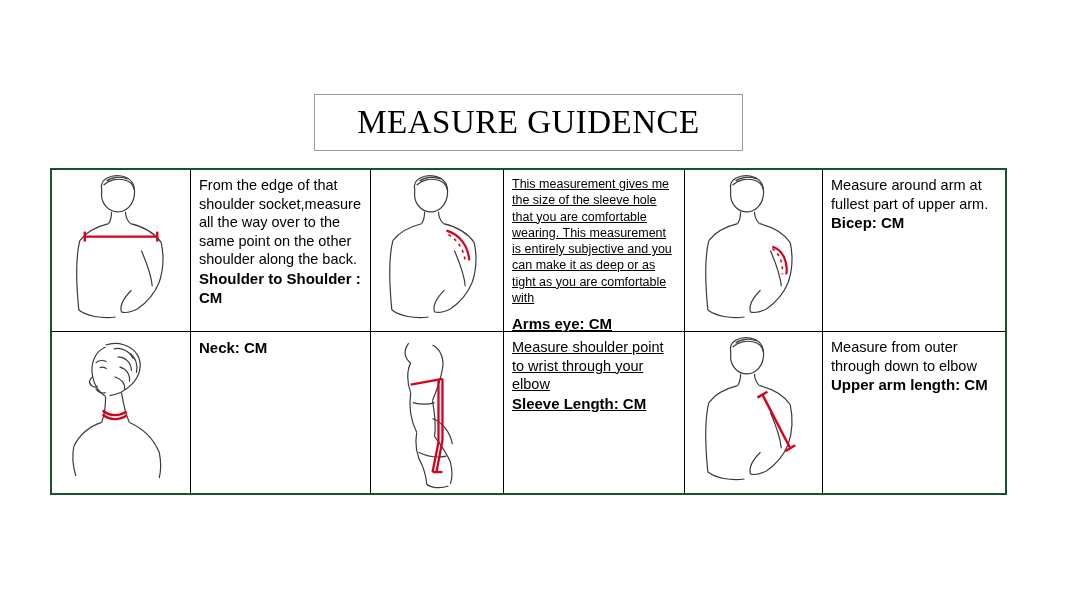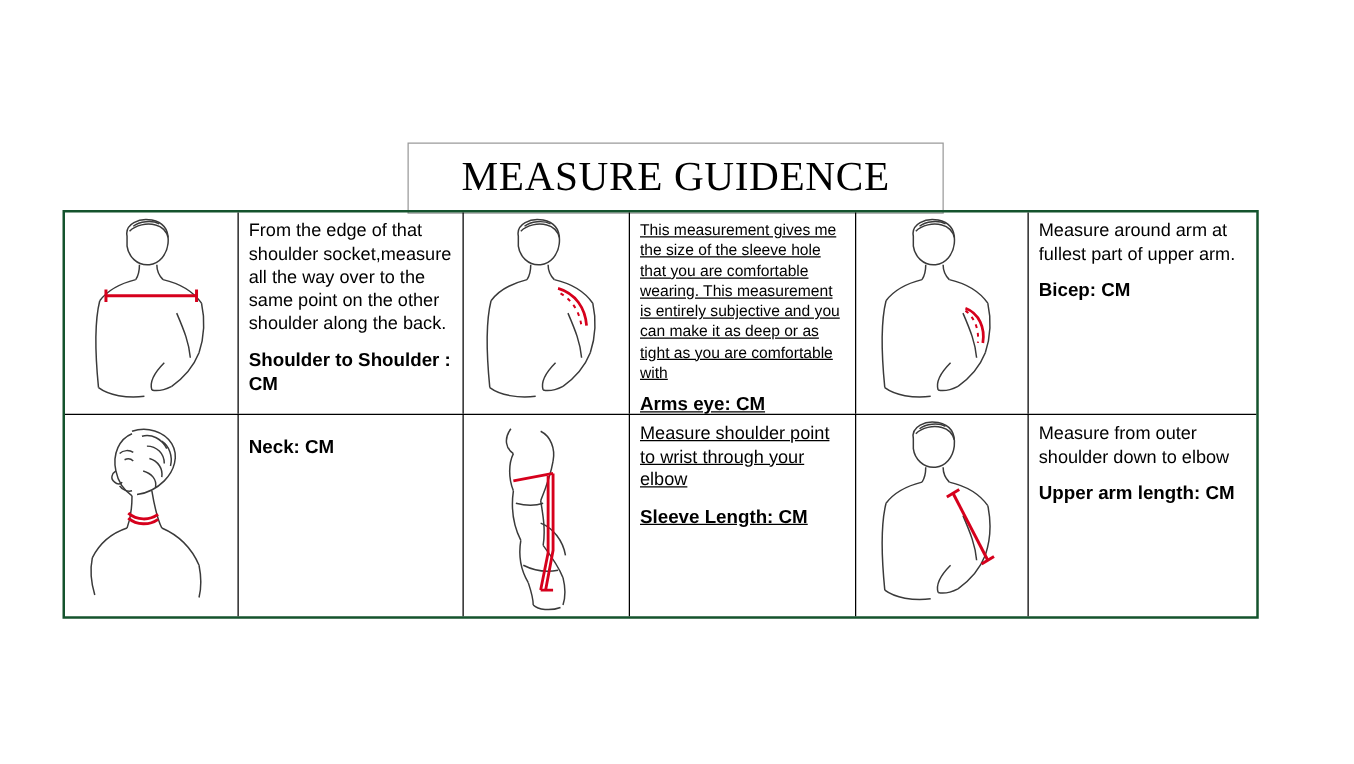"MEASURE GUIDENCE" .title-box { left: 280px -> 268px; margin-top: 20px -> none }
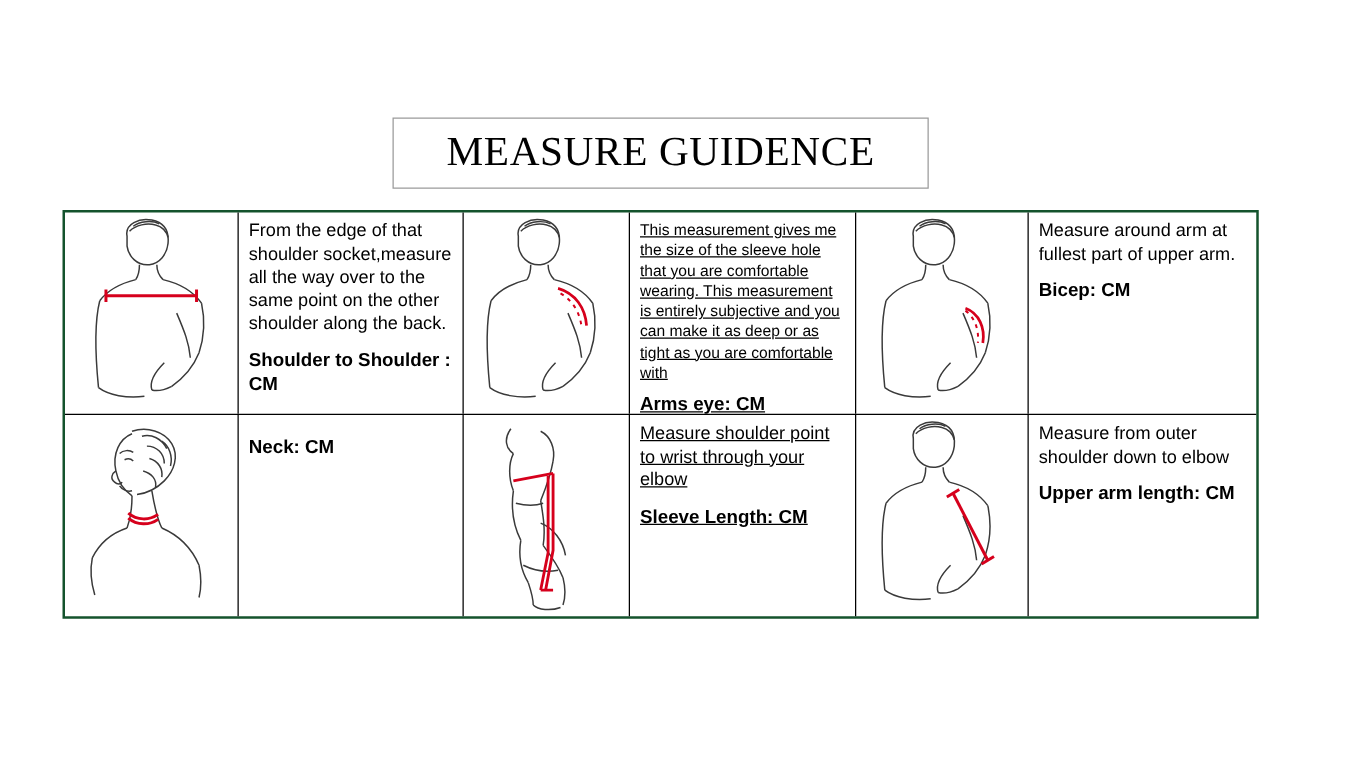"Bicep: CM" .label { margin-top: 10px -> none }
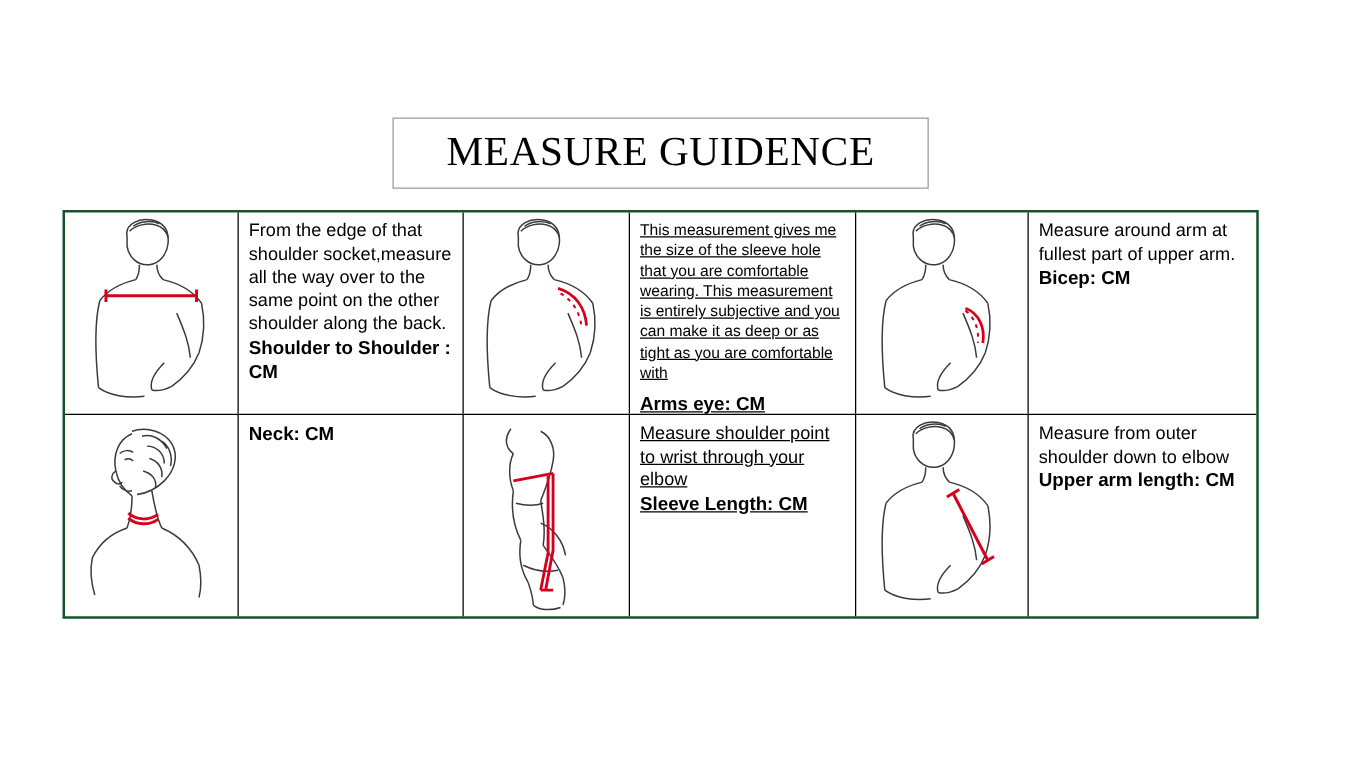"Measure from outer shoulder down" div.desc { text: shoulder -> through }
